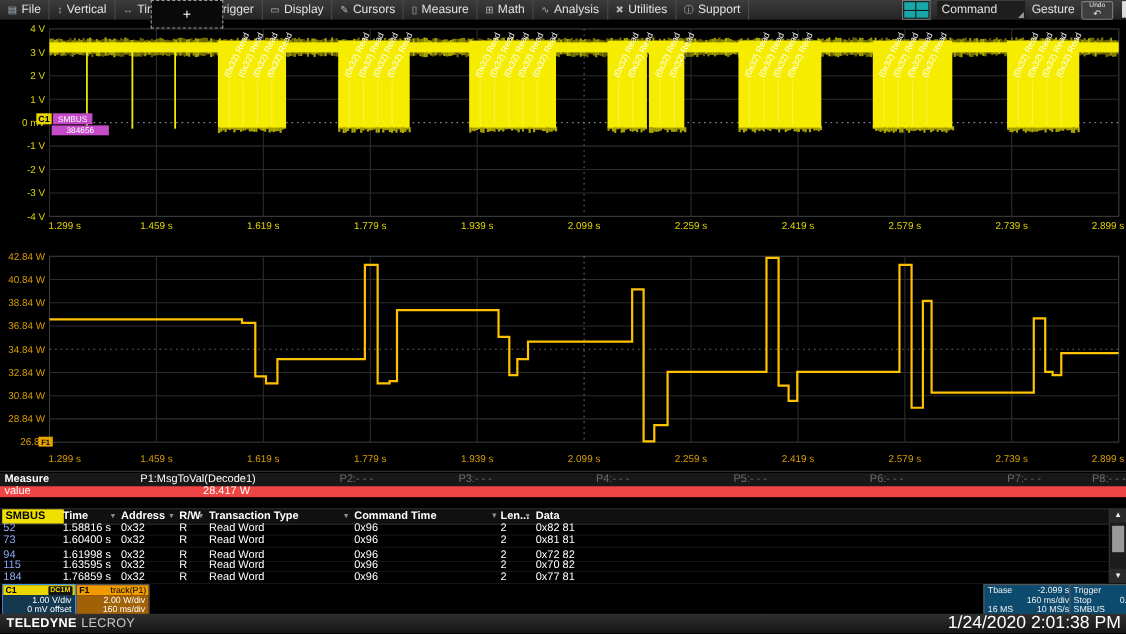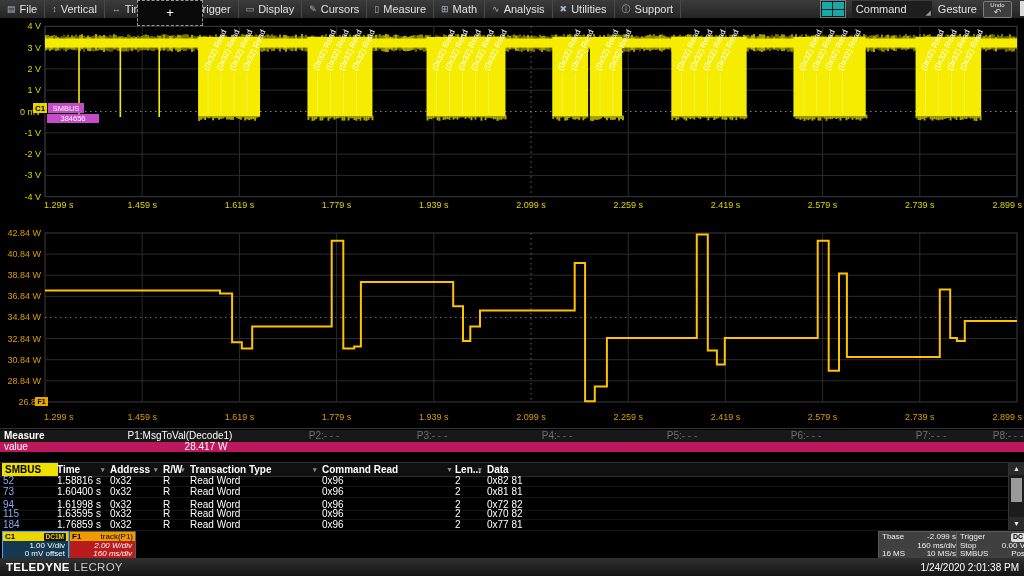"value" div.m-row { background: #be185d -> #ef4444 }
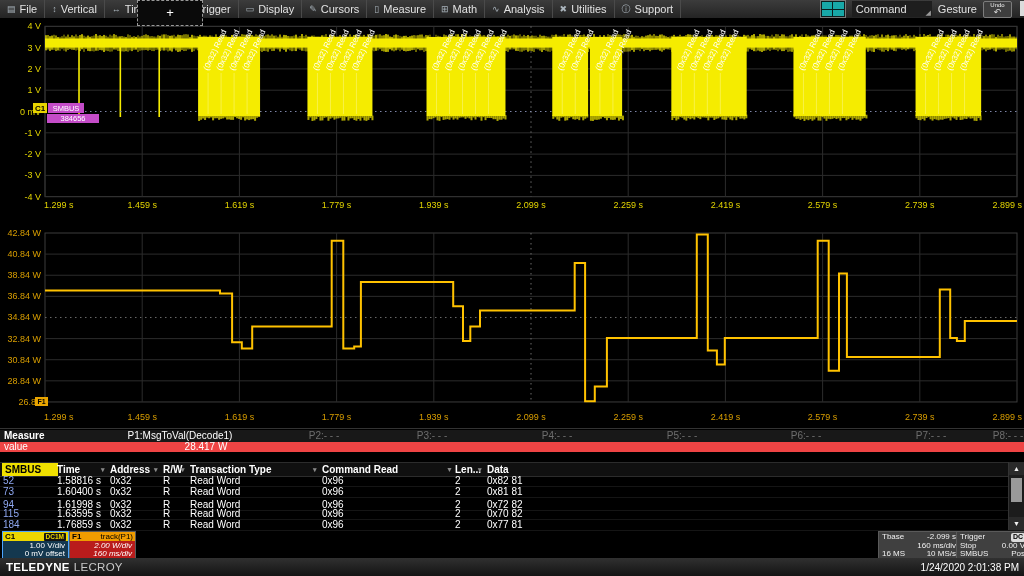"Command Read" div.t-cell { text: Read -> Time }
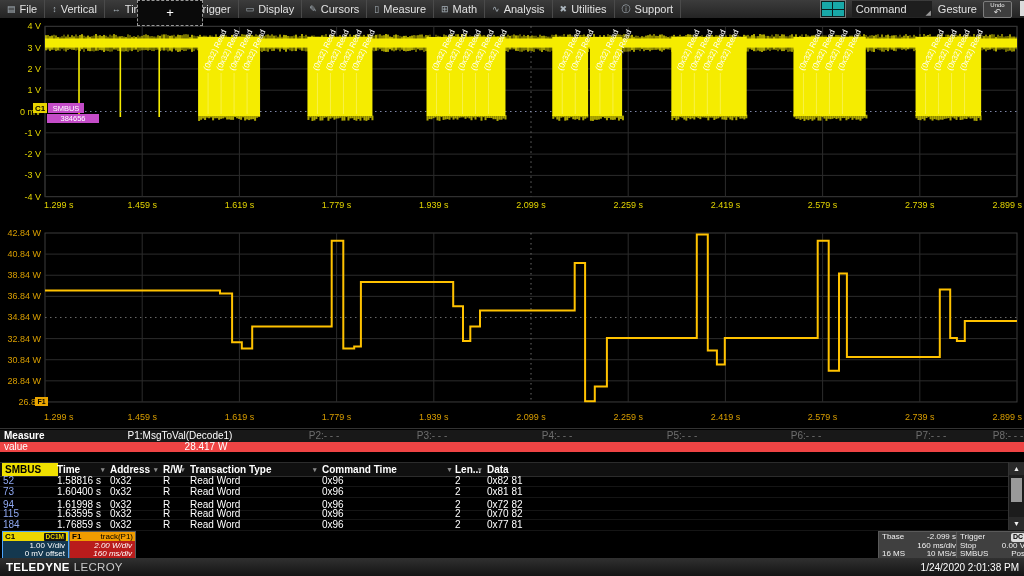"Tbase" .info-box { background: #404040 -> #0c4a6e; margin-left: none -> 16px }
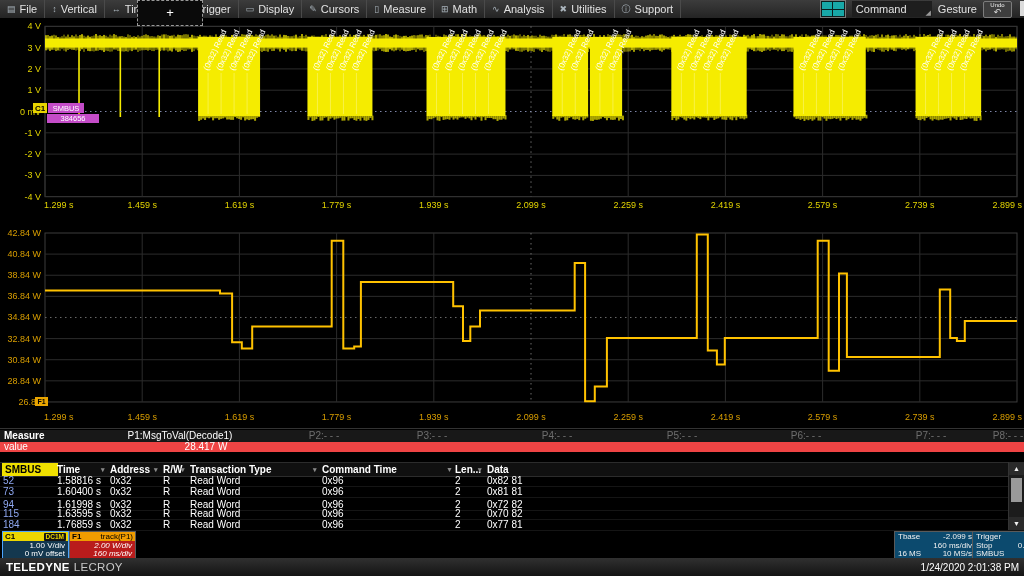"2.00 W/div" #desc-f1 .desc-body { background: #b91c1c -> #a16207; font-style: italic -> none }
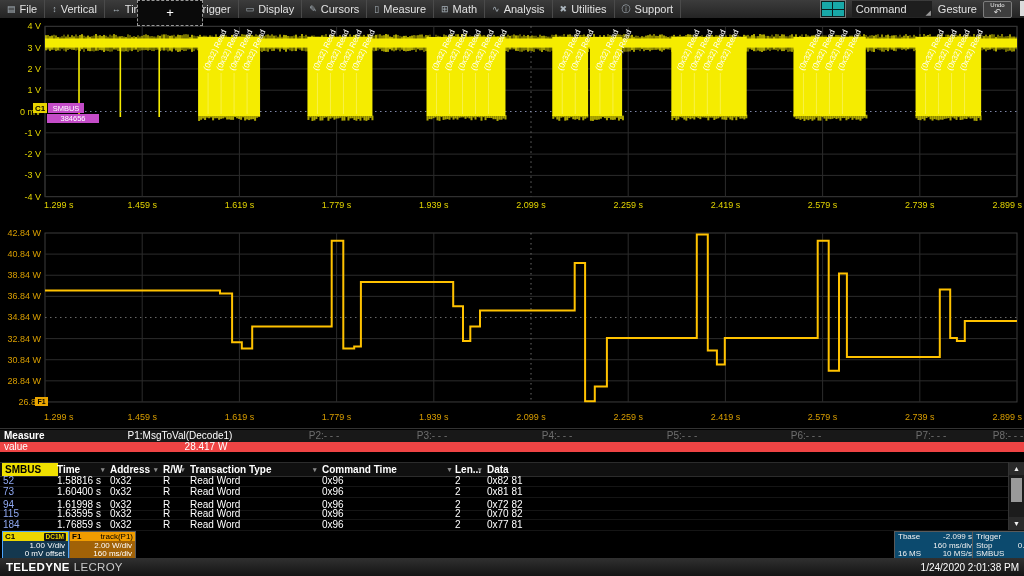"1/24/2020 2:01:38 PM" #datetime { font-size: 10px -> 16px }
